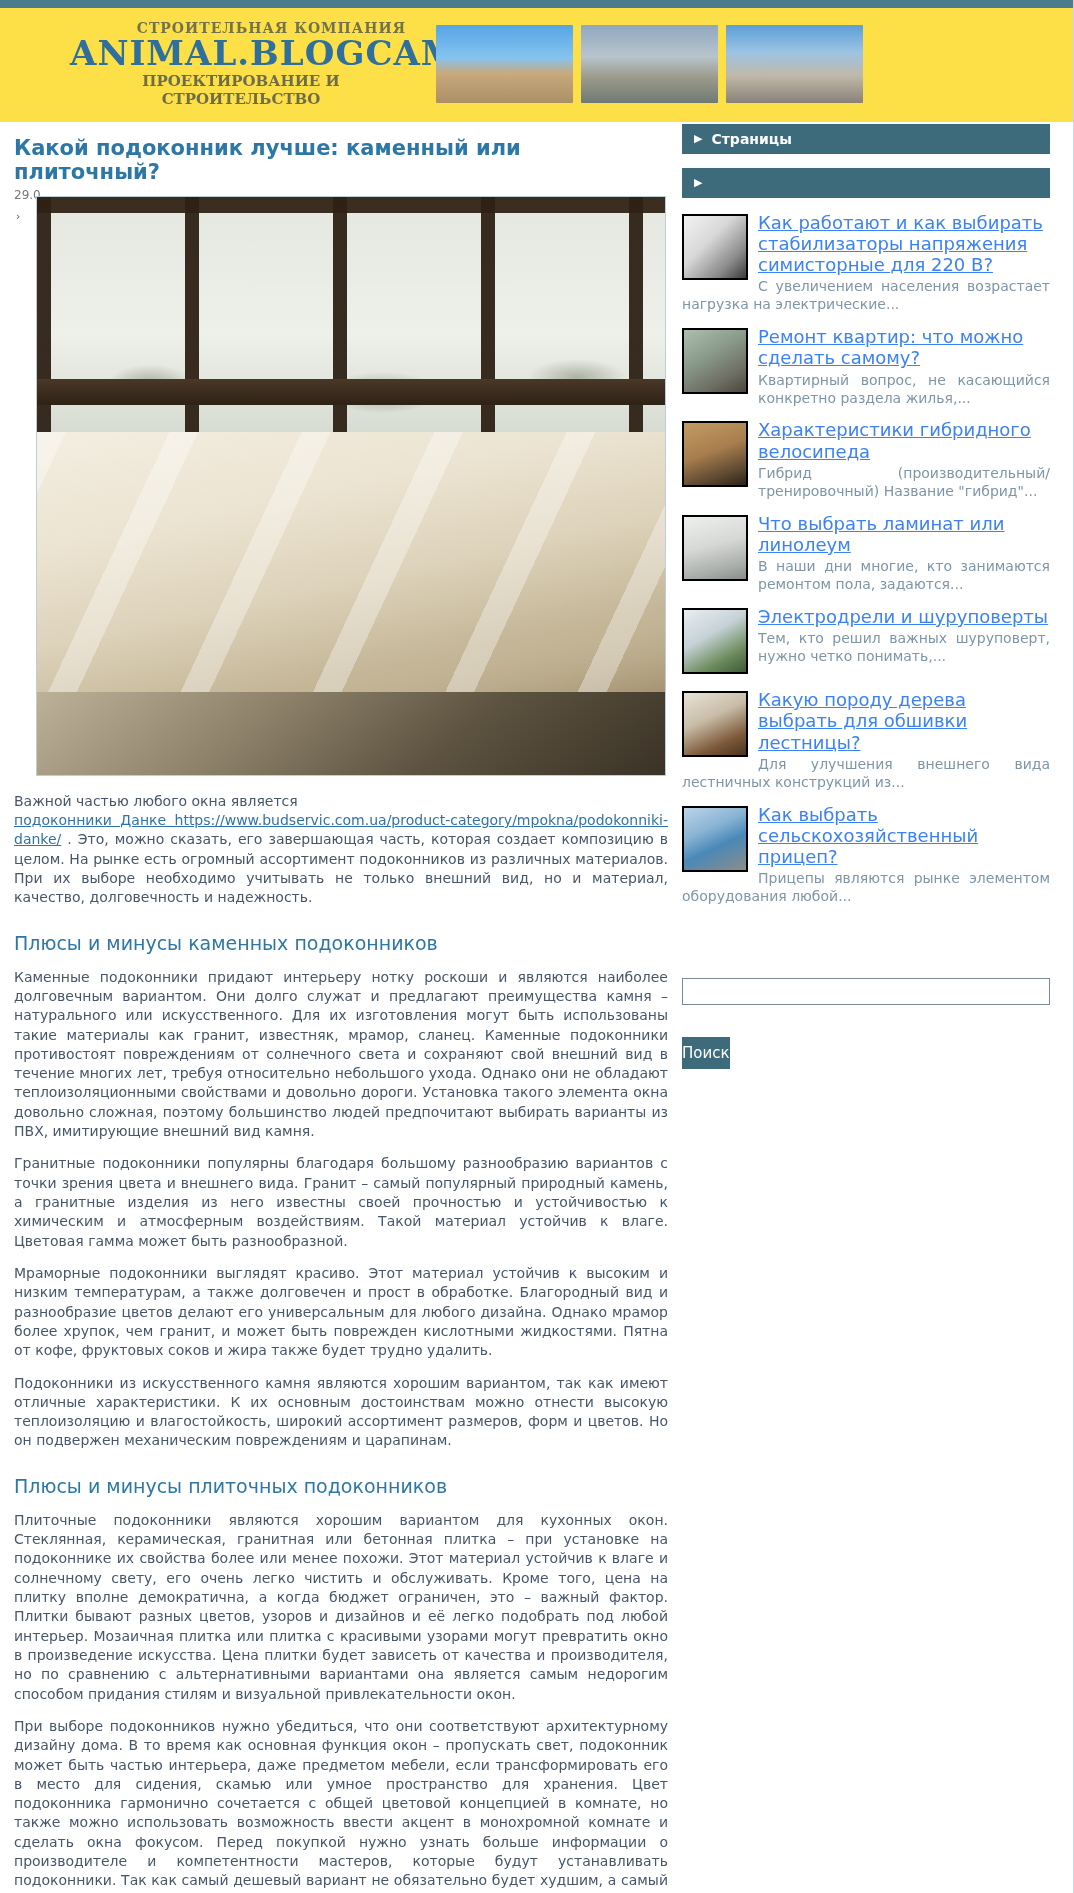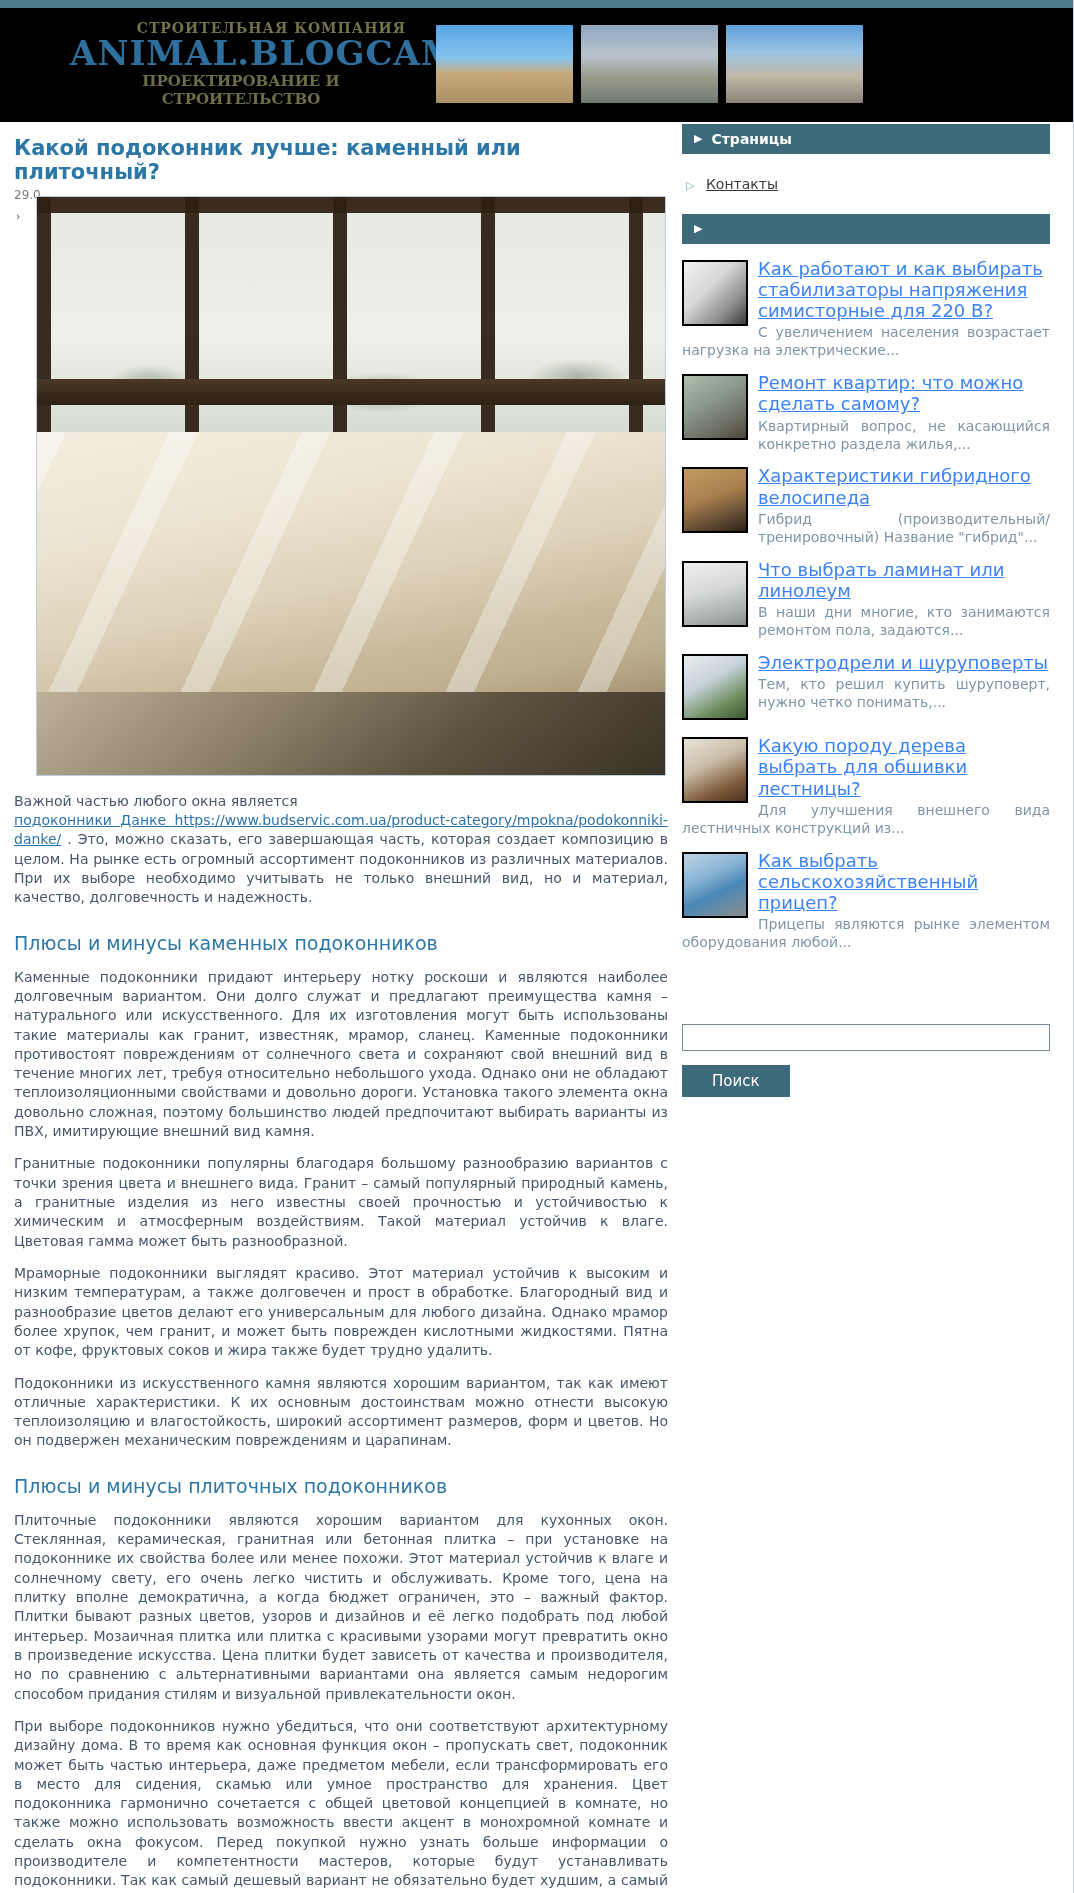"СТРОИТЕЛЬНАЯ КОМПАНИЯ" .header { background: #000000 -> #fde047 }
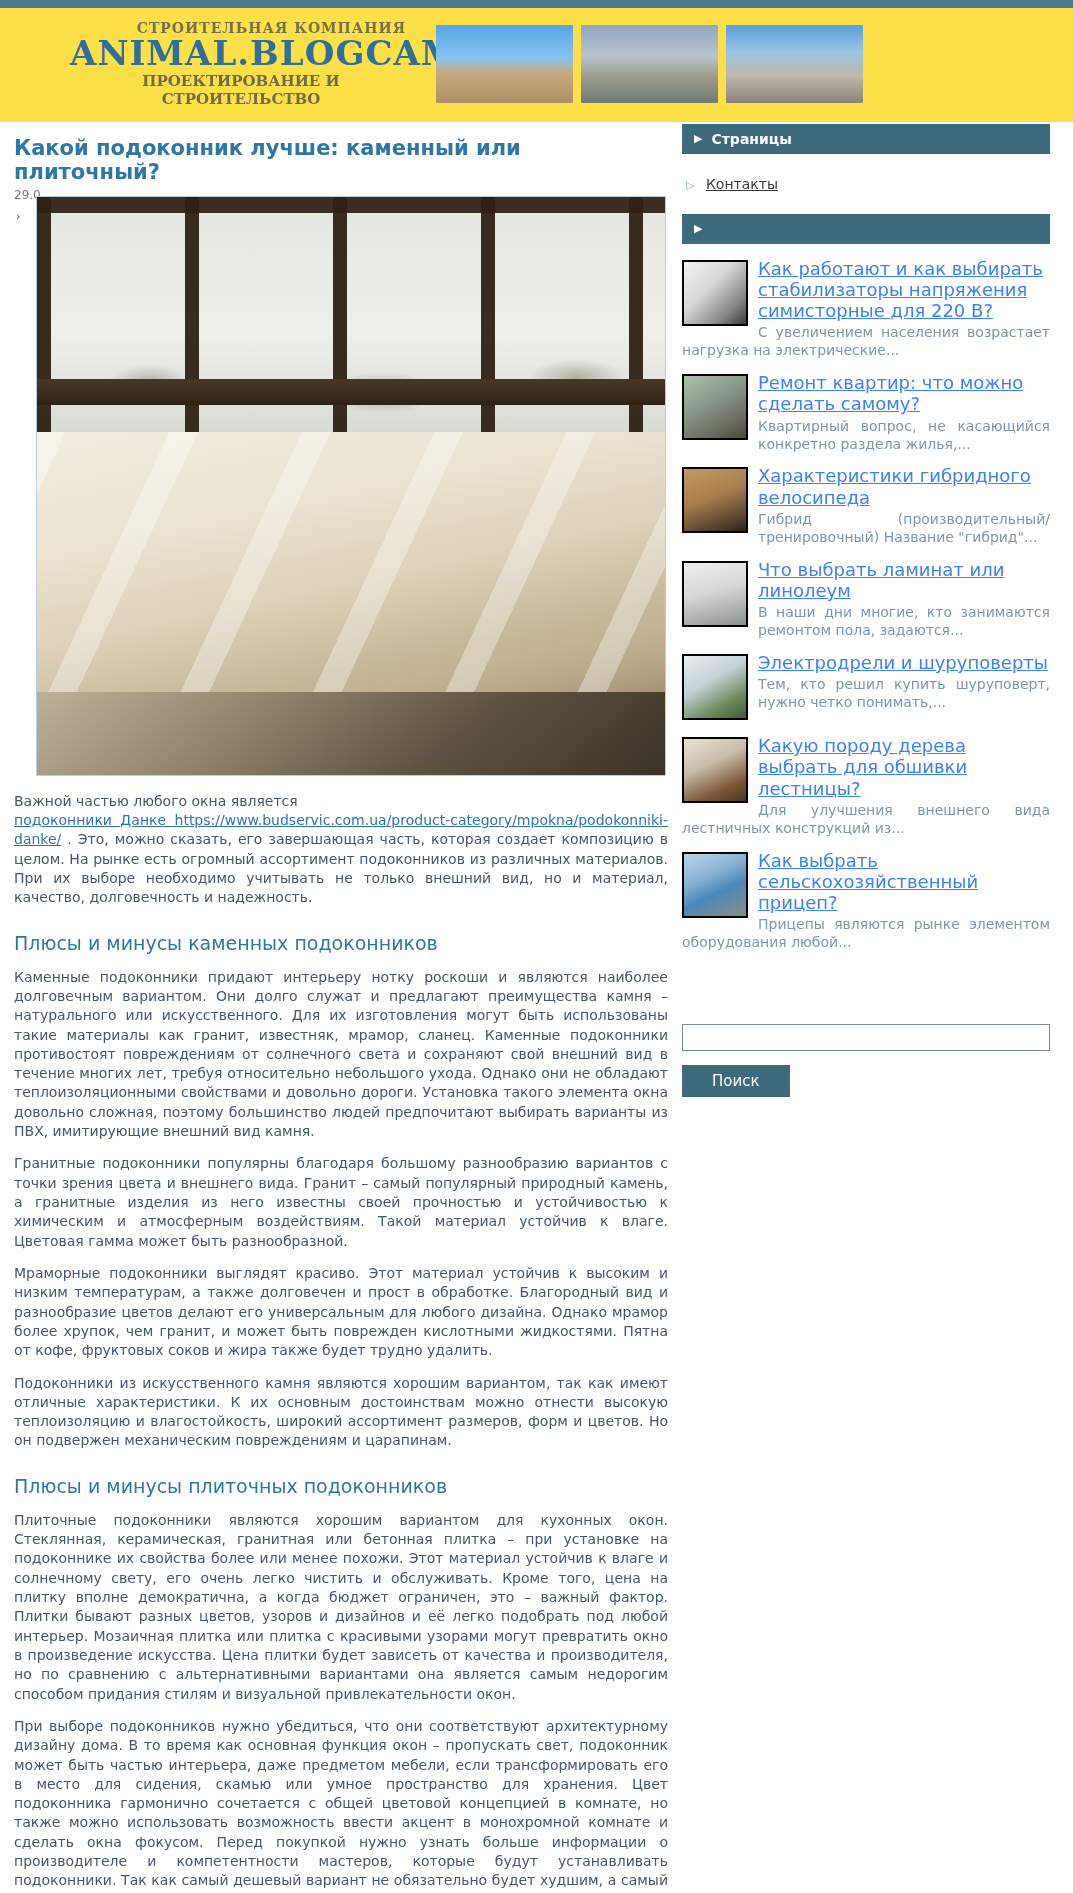"▷ Контакты" div.contacts-row { html: <div> <span>▷</span> <a>Контакты</a> </div> -> none }
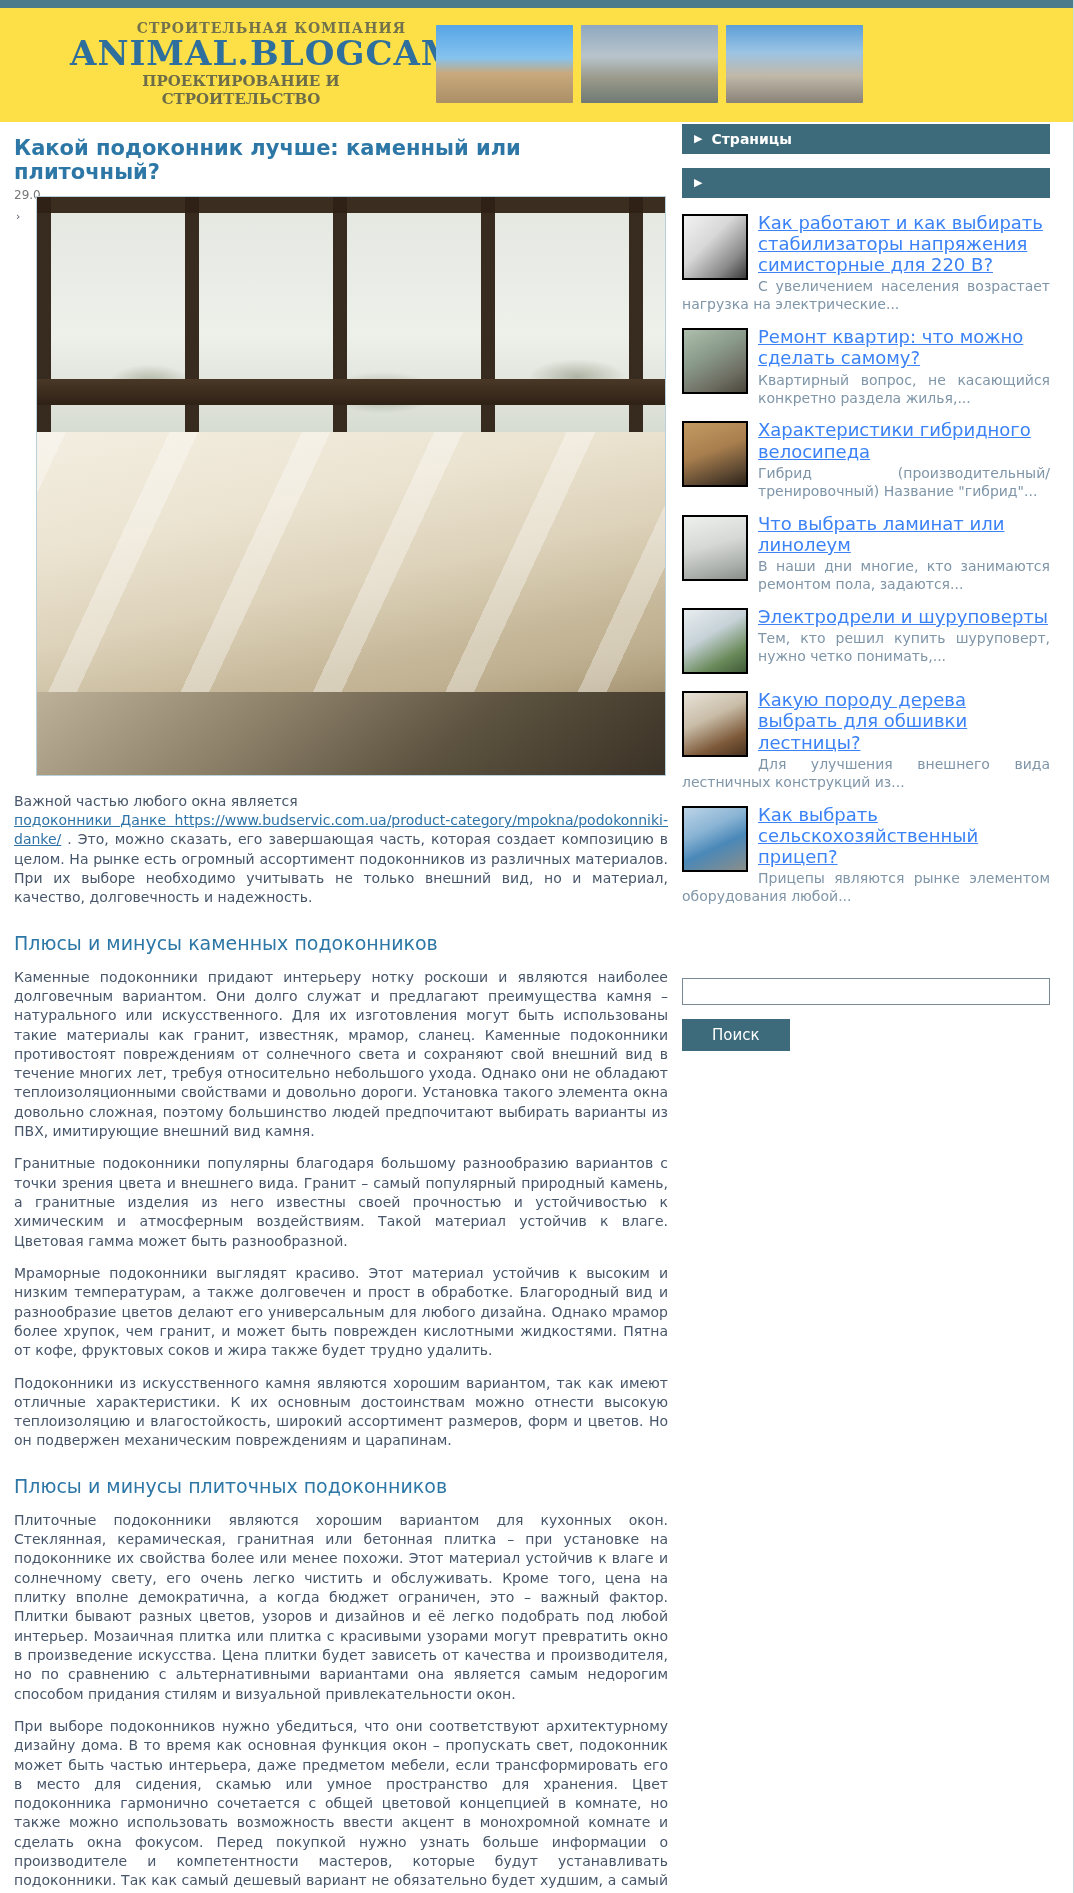"Тем, кто решил купить шуруповерт," div.side-post-excerpt { text: купить -> важных }
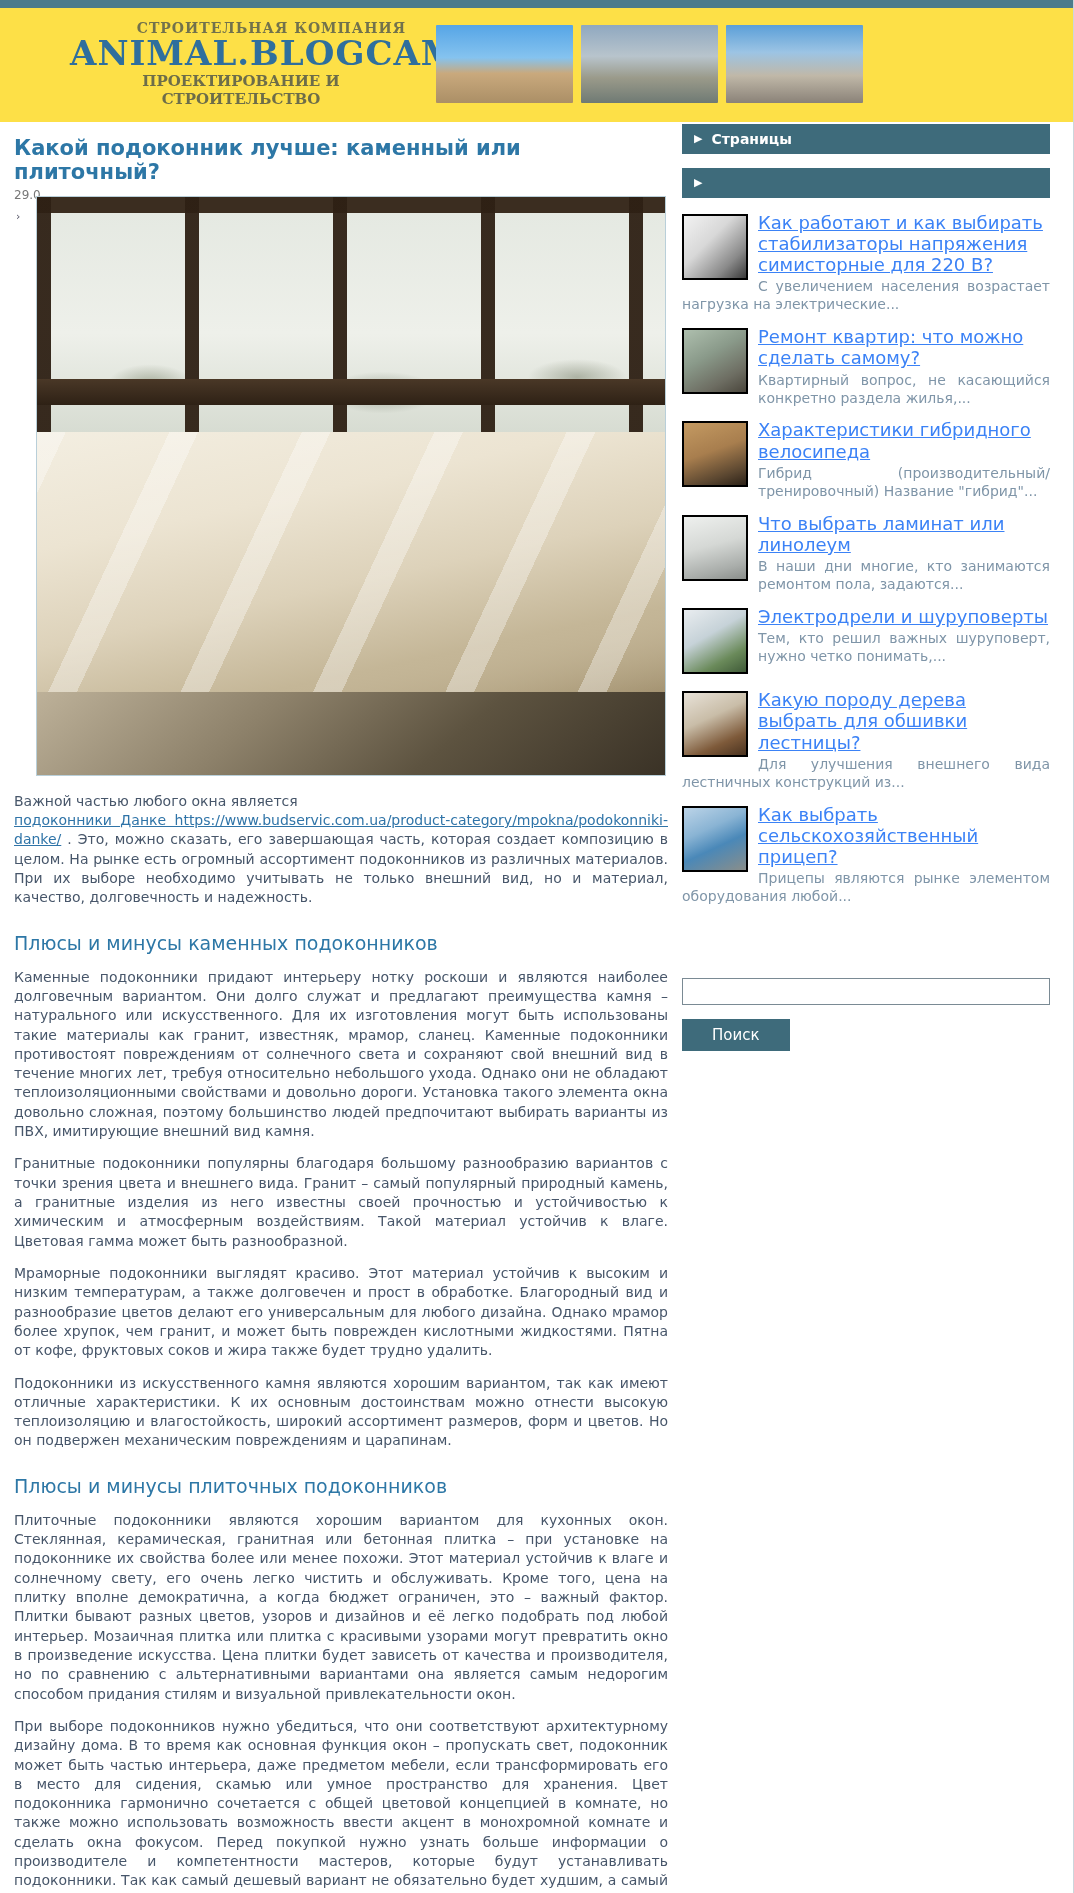"Поиск" .search-button { margin-top: 14px -> 32px; padding: 7px 30px -> 7px 0 }
